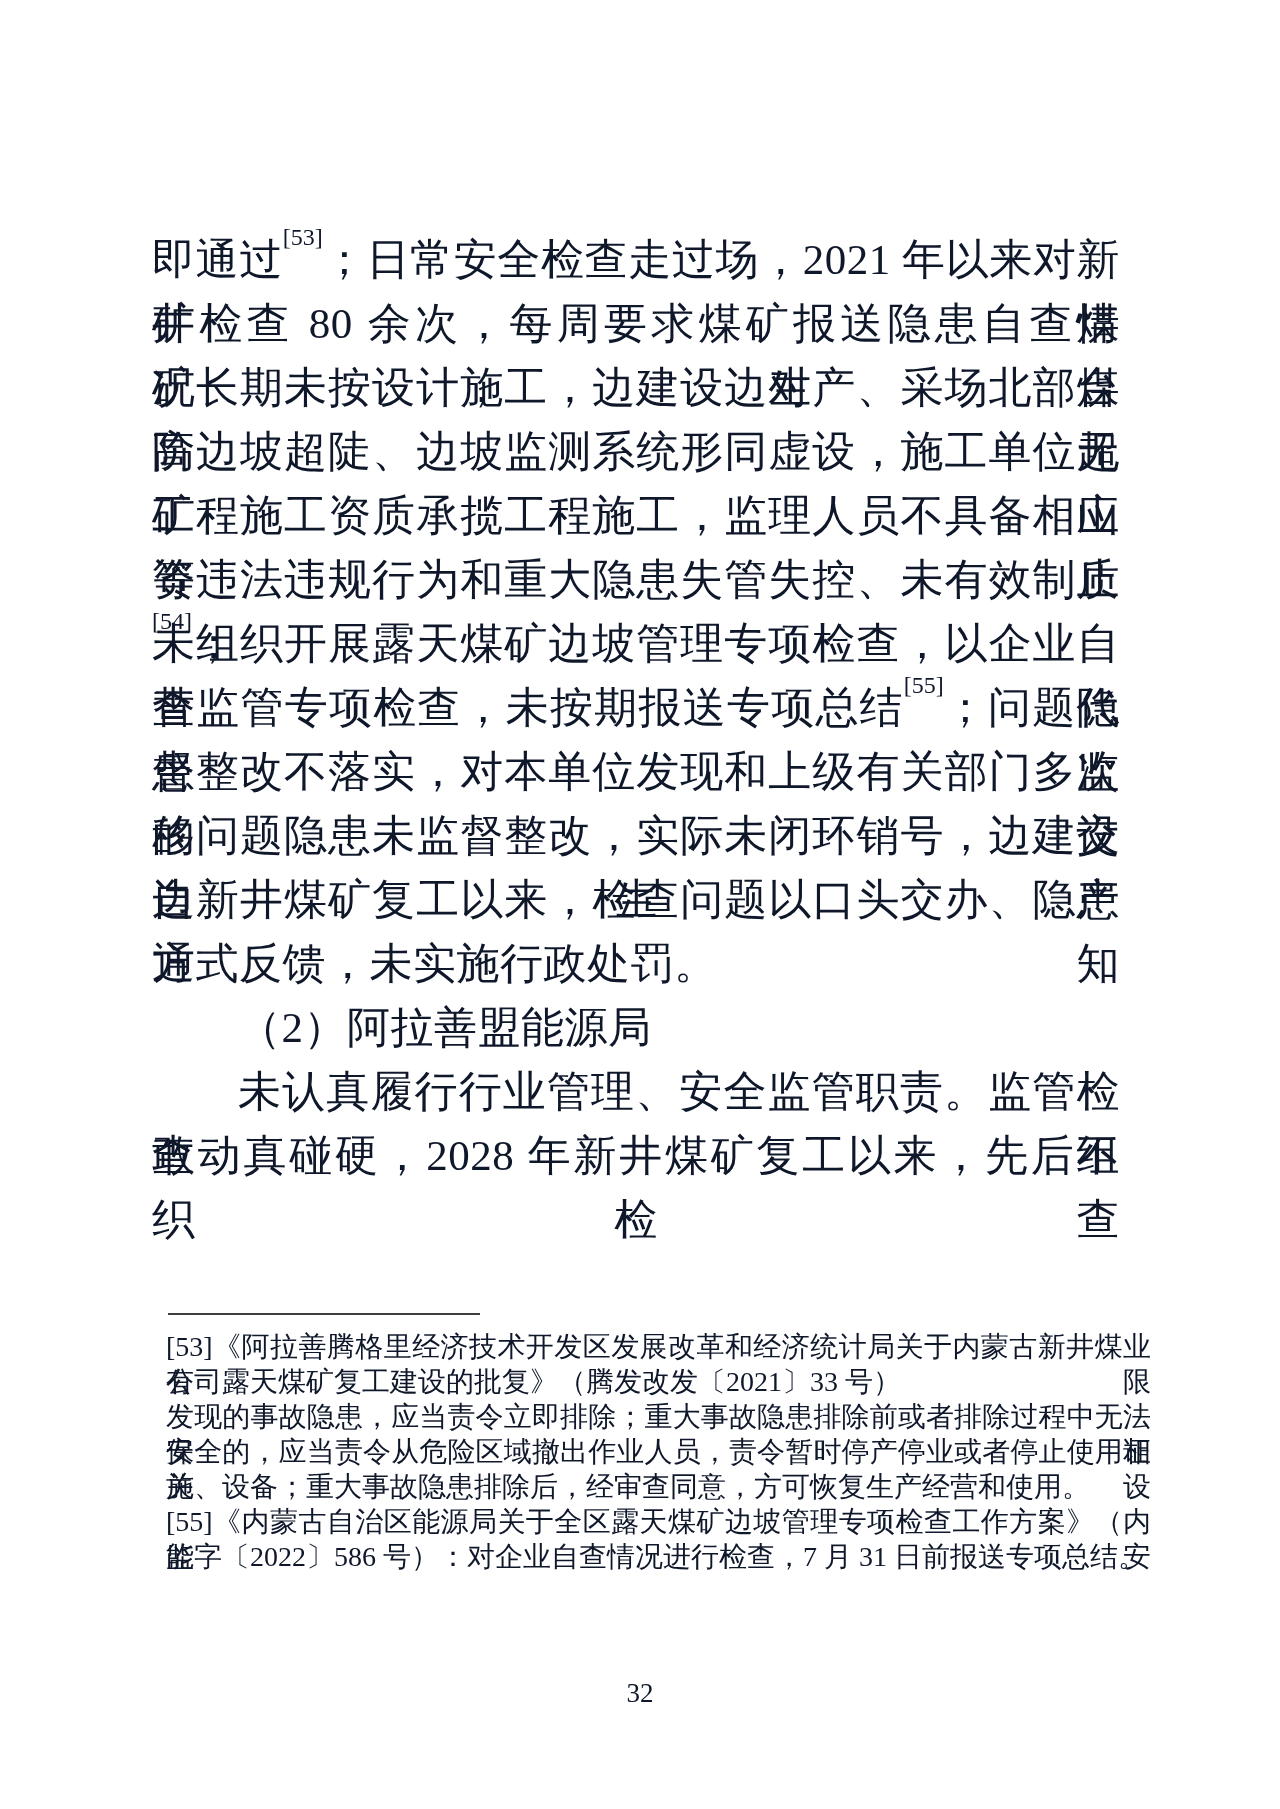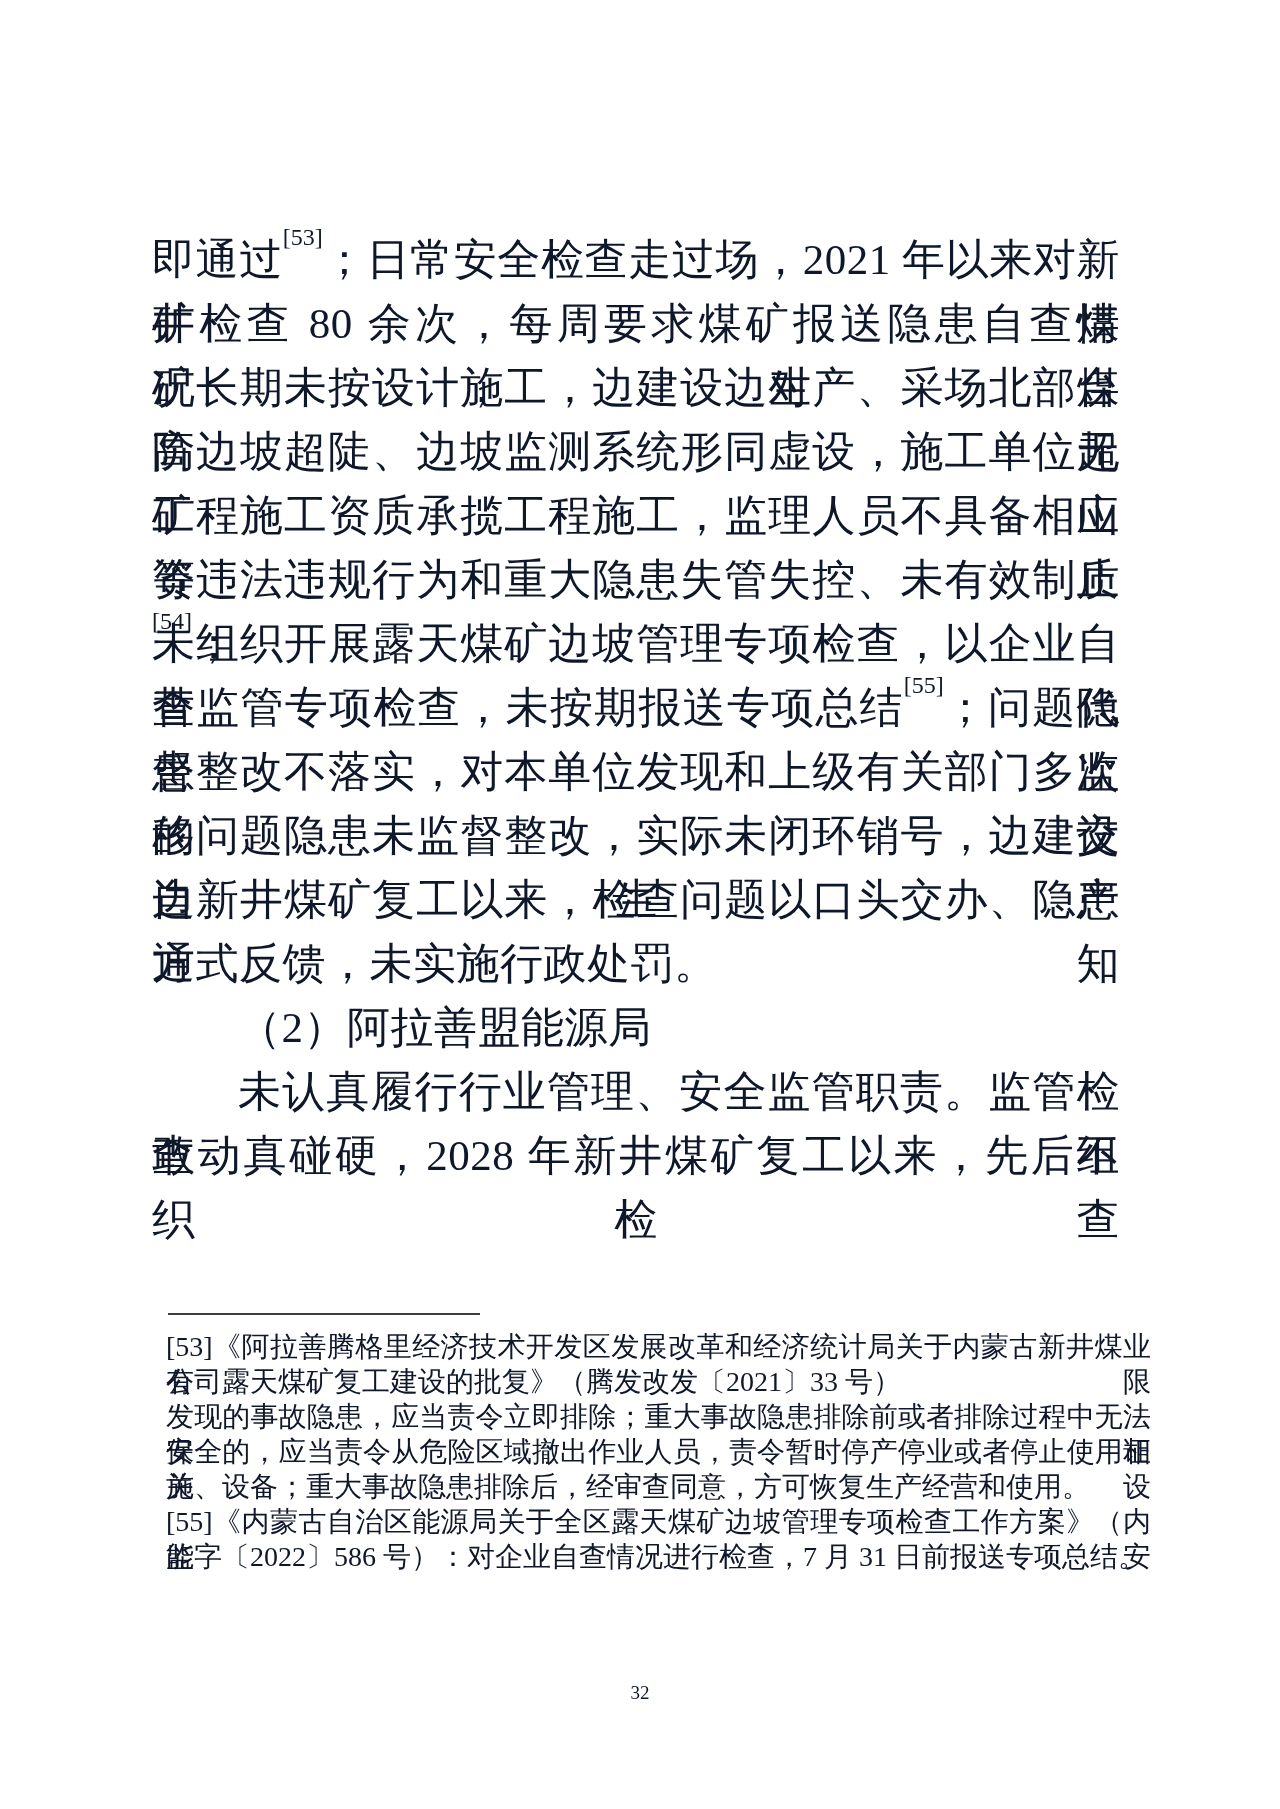"32" .page-number { font-size: 19px -> 27px }
